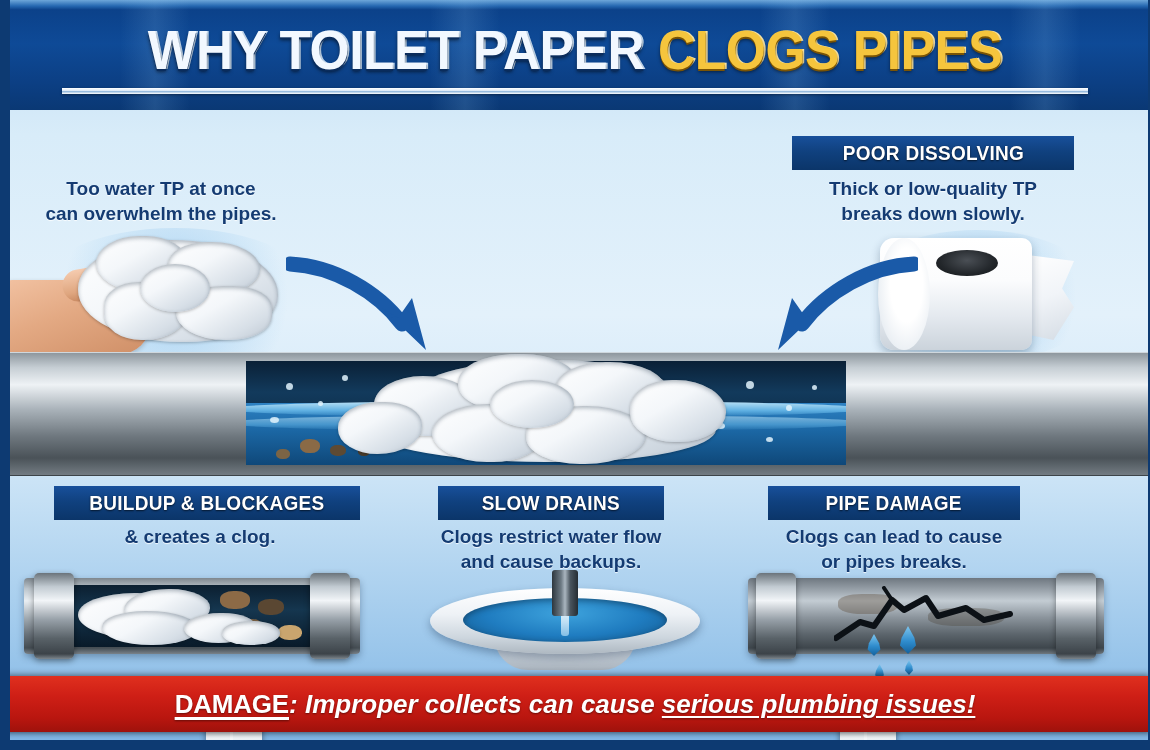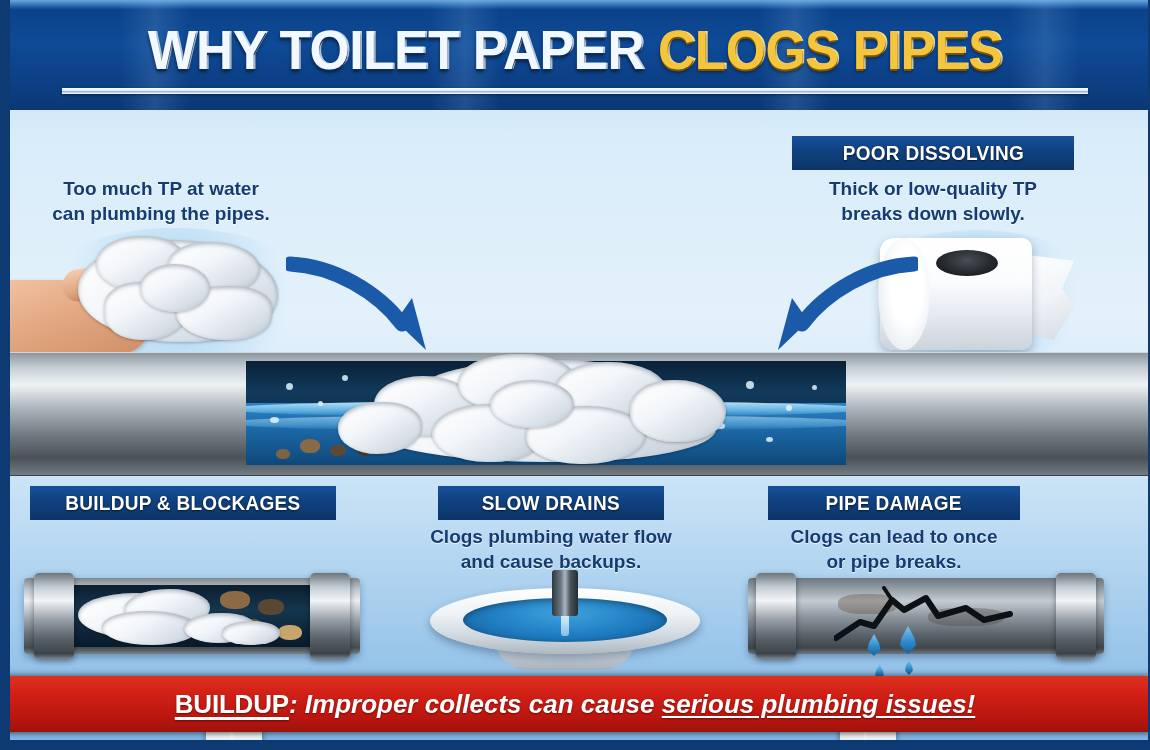"Too much TP at water" div { text: much TP at water -> water TP at once }
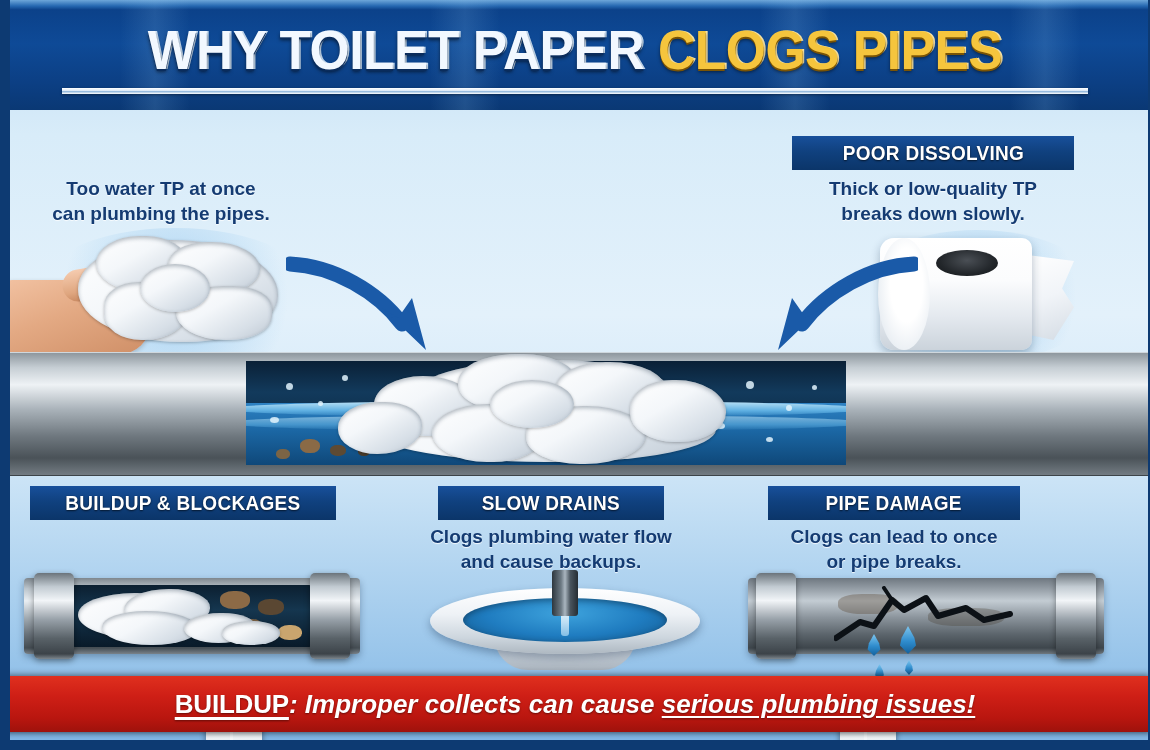"can plumbing the pipes." div { text: plumbing -> overwhelm }
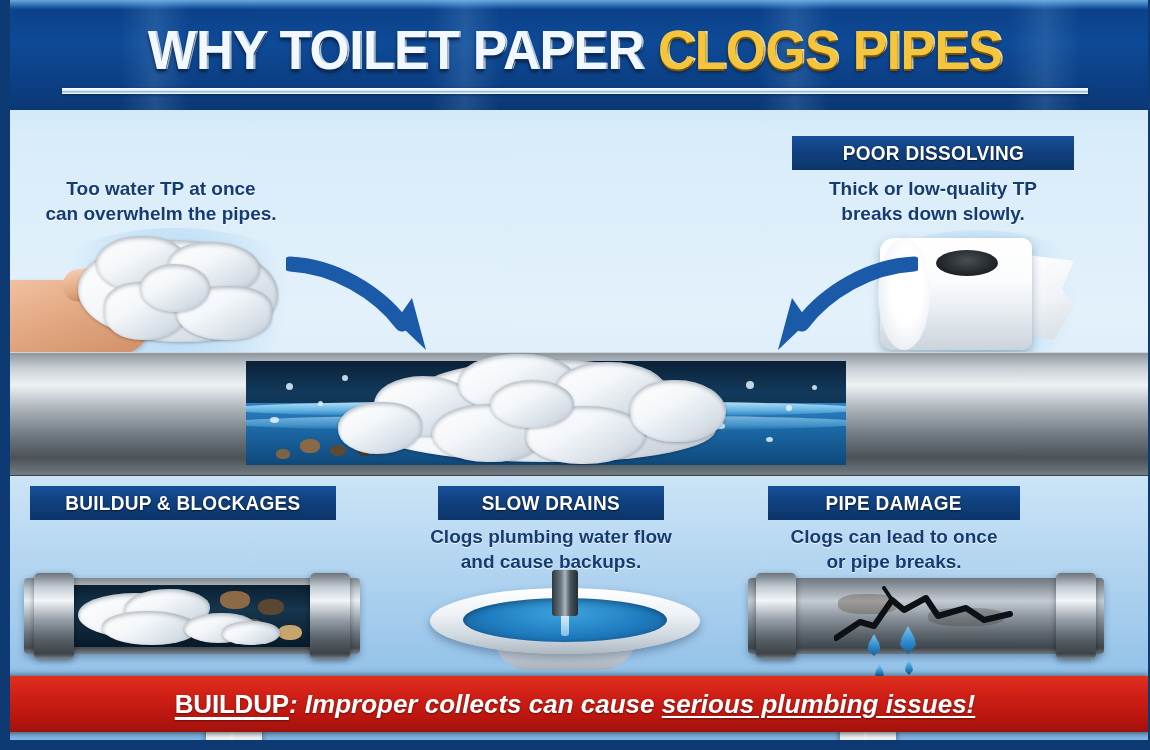"BUILDUP & BLOCKAGES" div.ribbon { left: 30px -> 54px }
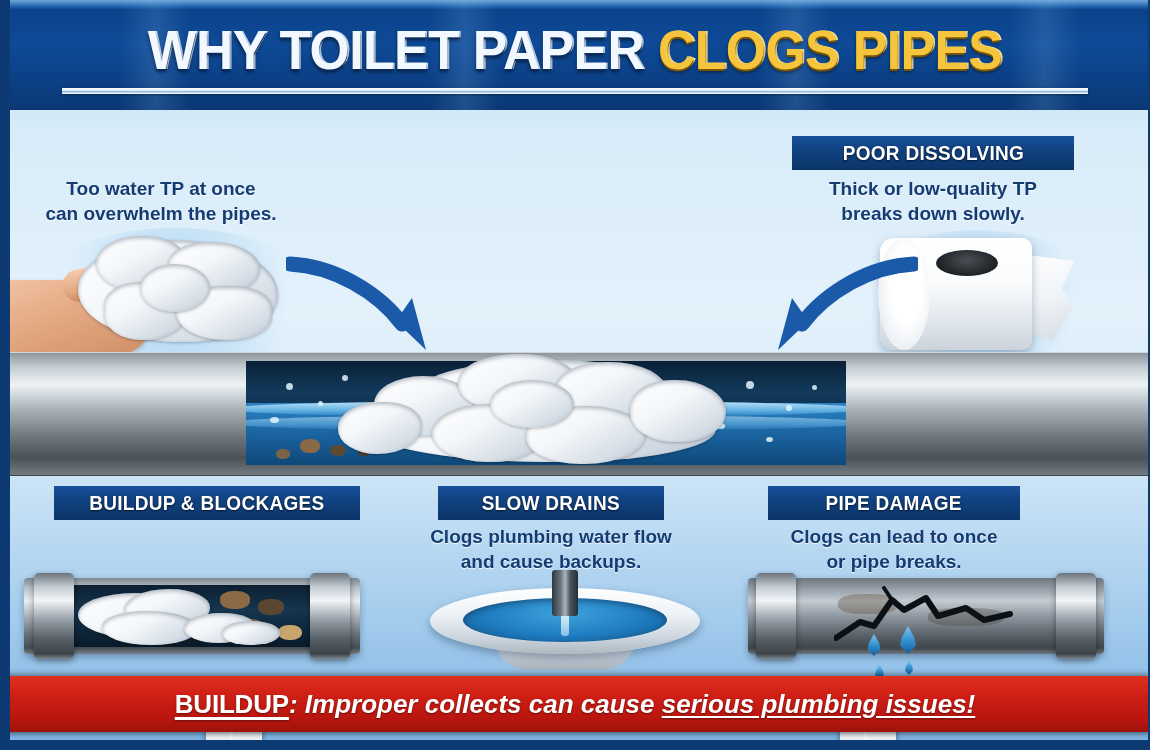"& creates a clog." div { html: none -> <div>&amp; creates a clog.</div> }
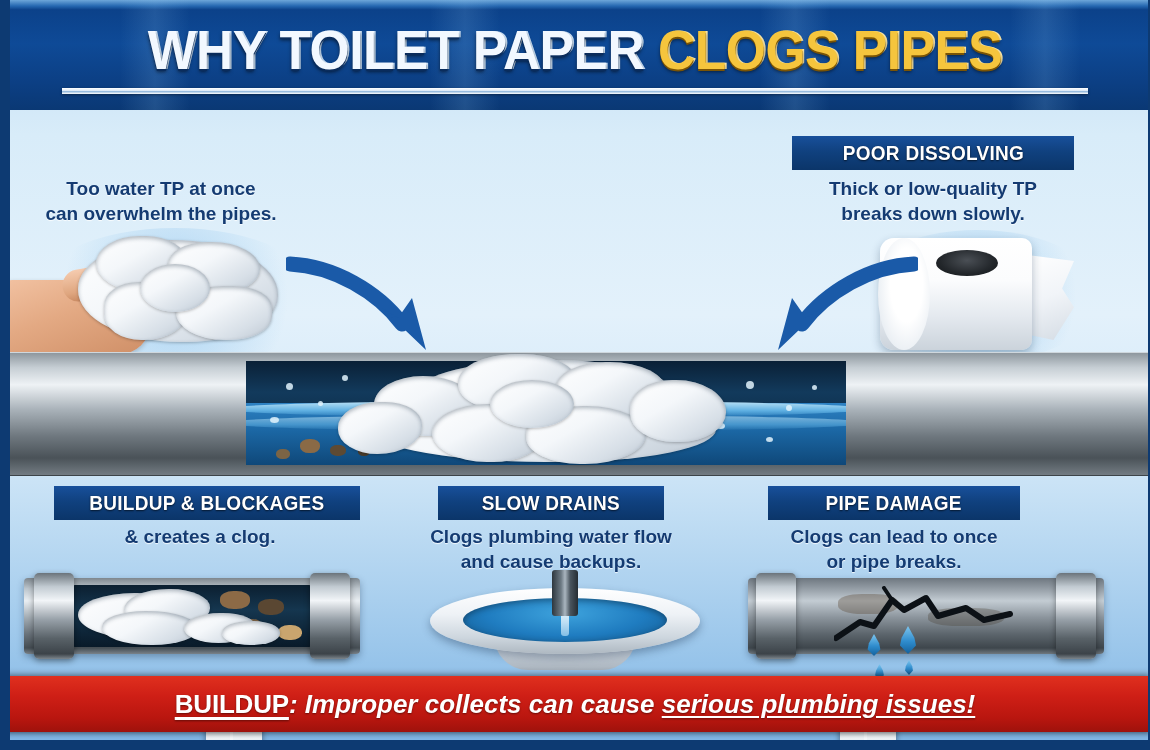"Clogs plumbing water flow" div { text: plumbing -> restrict }
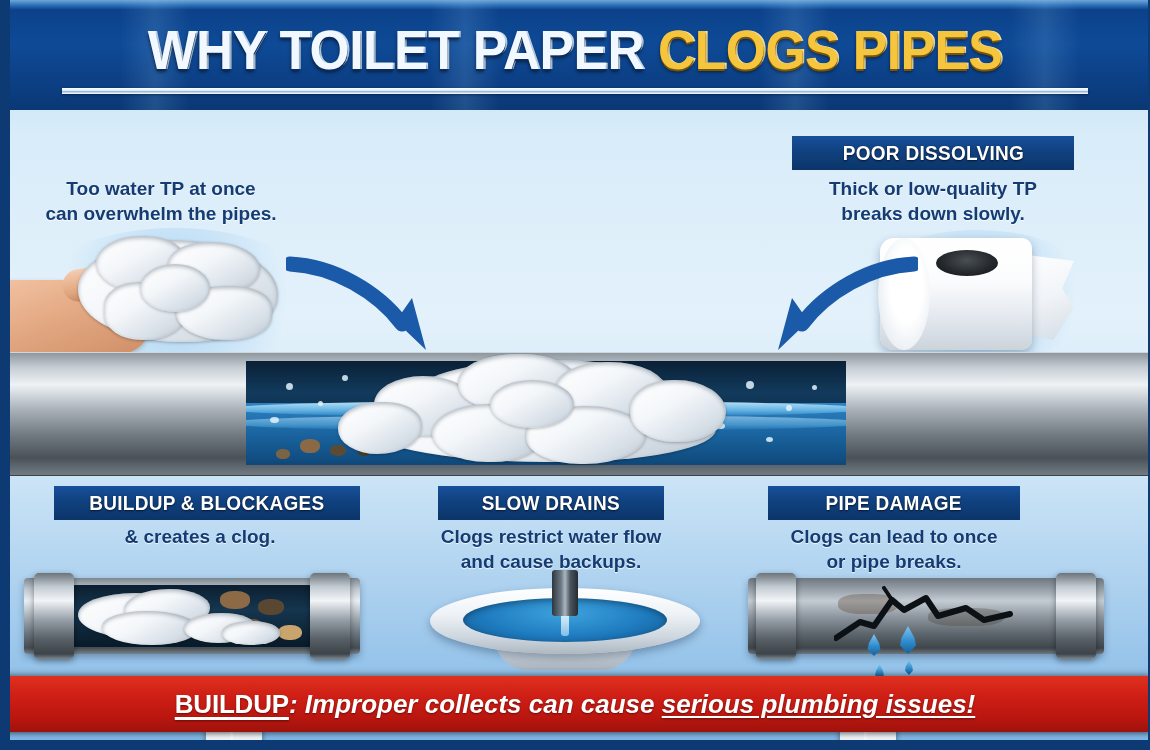"Clogs can lead to once" div { text: once -> cause }
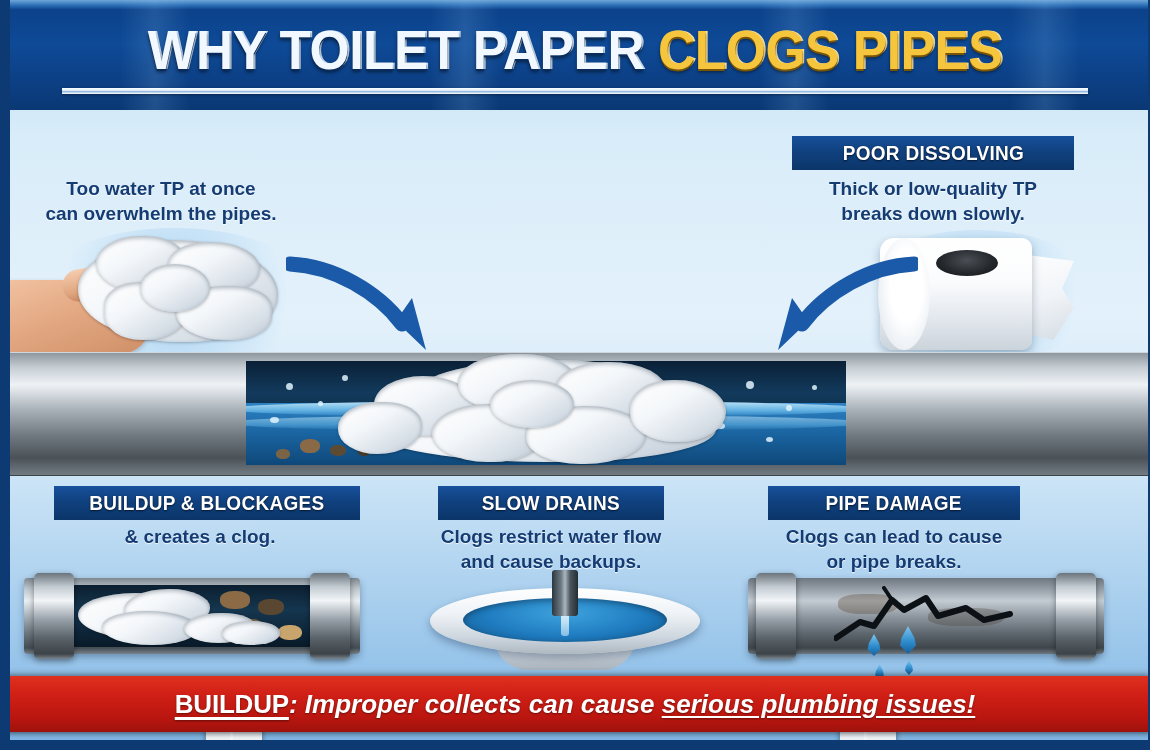"or pipe breaks." div { text: pipe -> pipes }
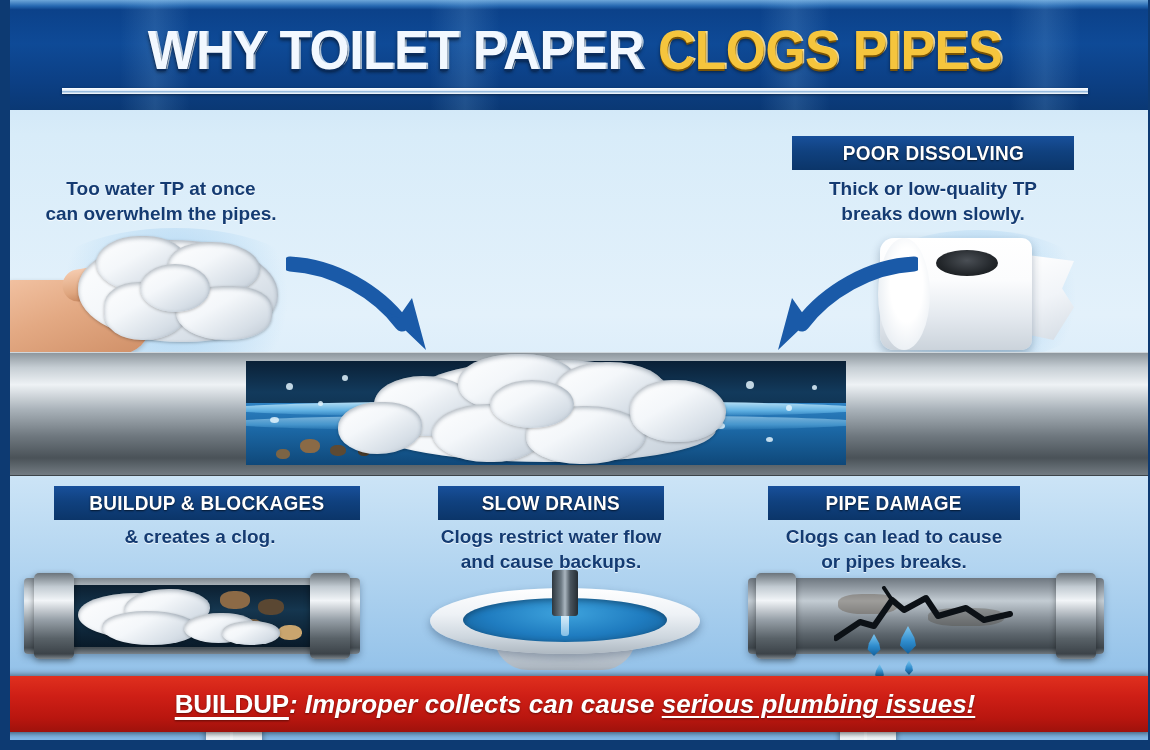"BUILDUP" span.warn-word { text: BUILDUP -> DAMAGE }
